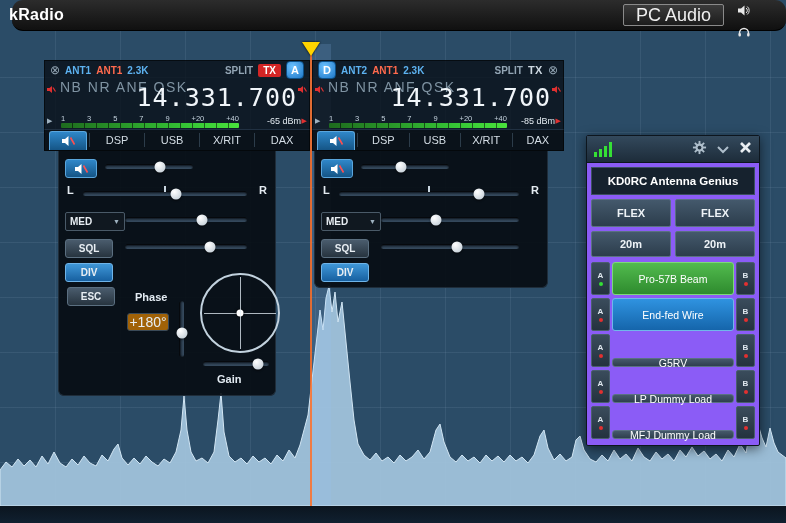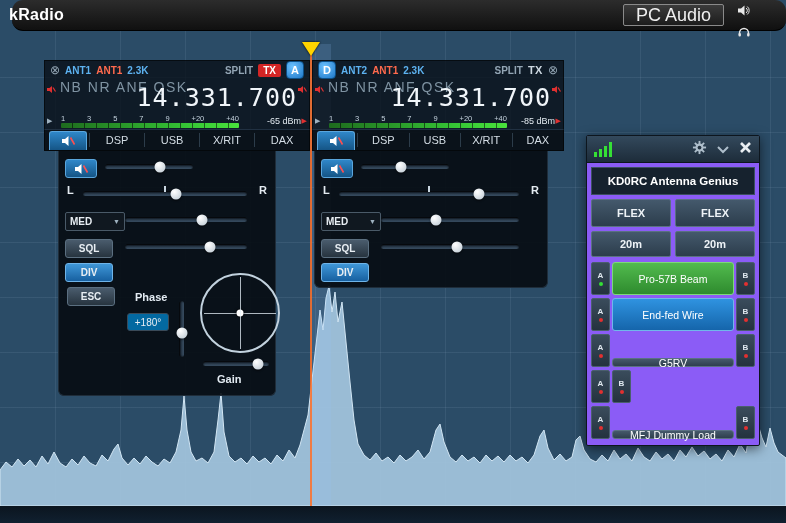"+180°" .pbtn { background: #0369a1 -> #a16207; font-size: 10px -> 14px }
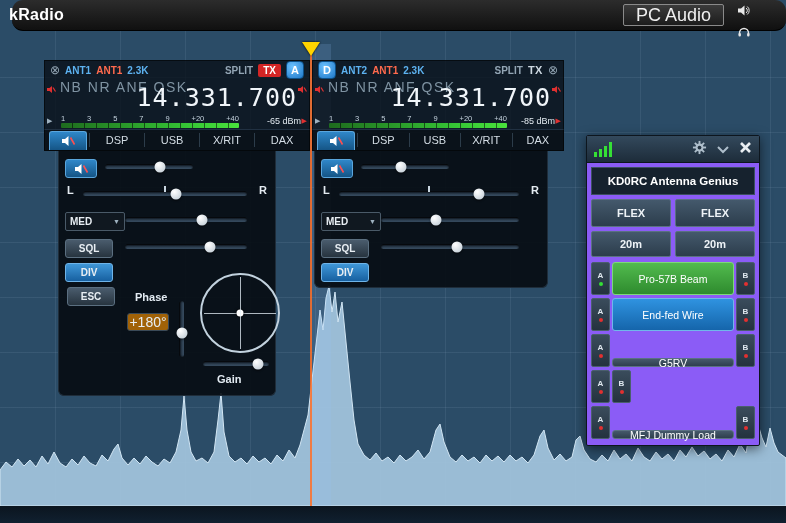"LP Dummy Load" span.ag-ant { html: none -> <span>LP Dummy Load</span> }
